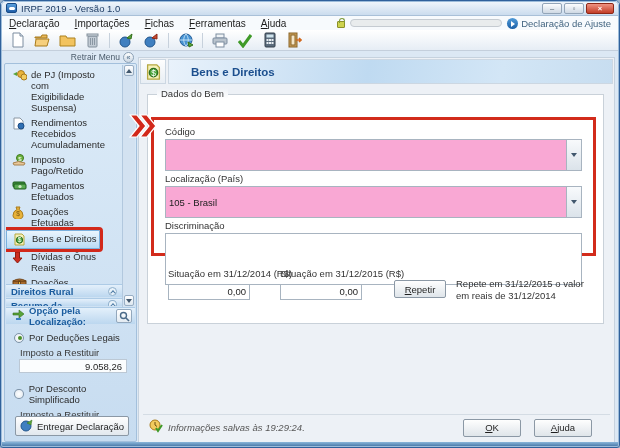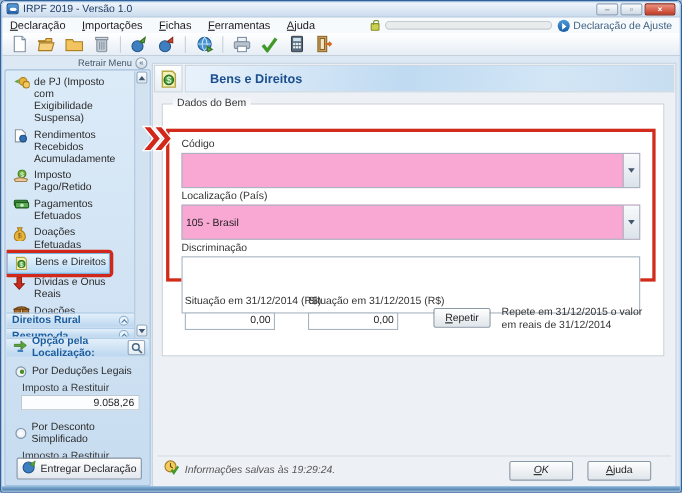"OK" .footer .ok { font-style: italic -> none }
